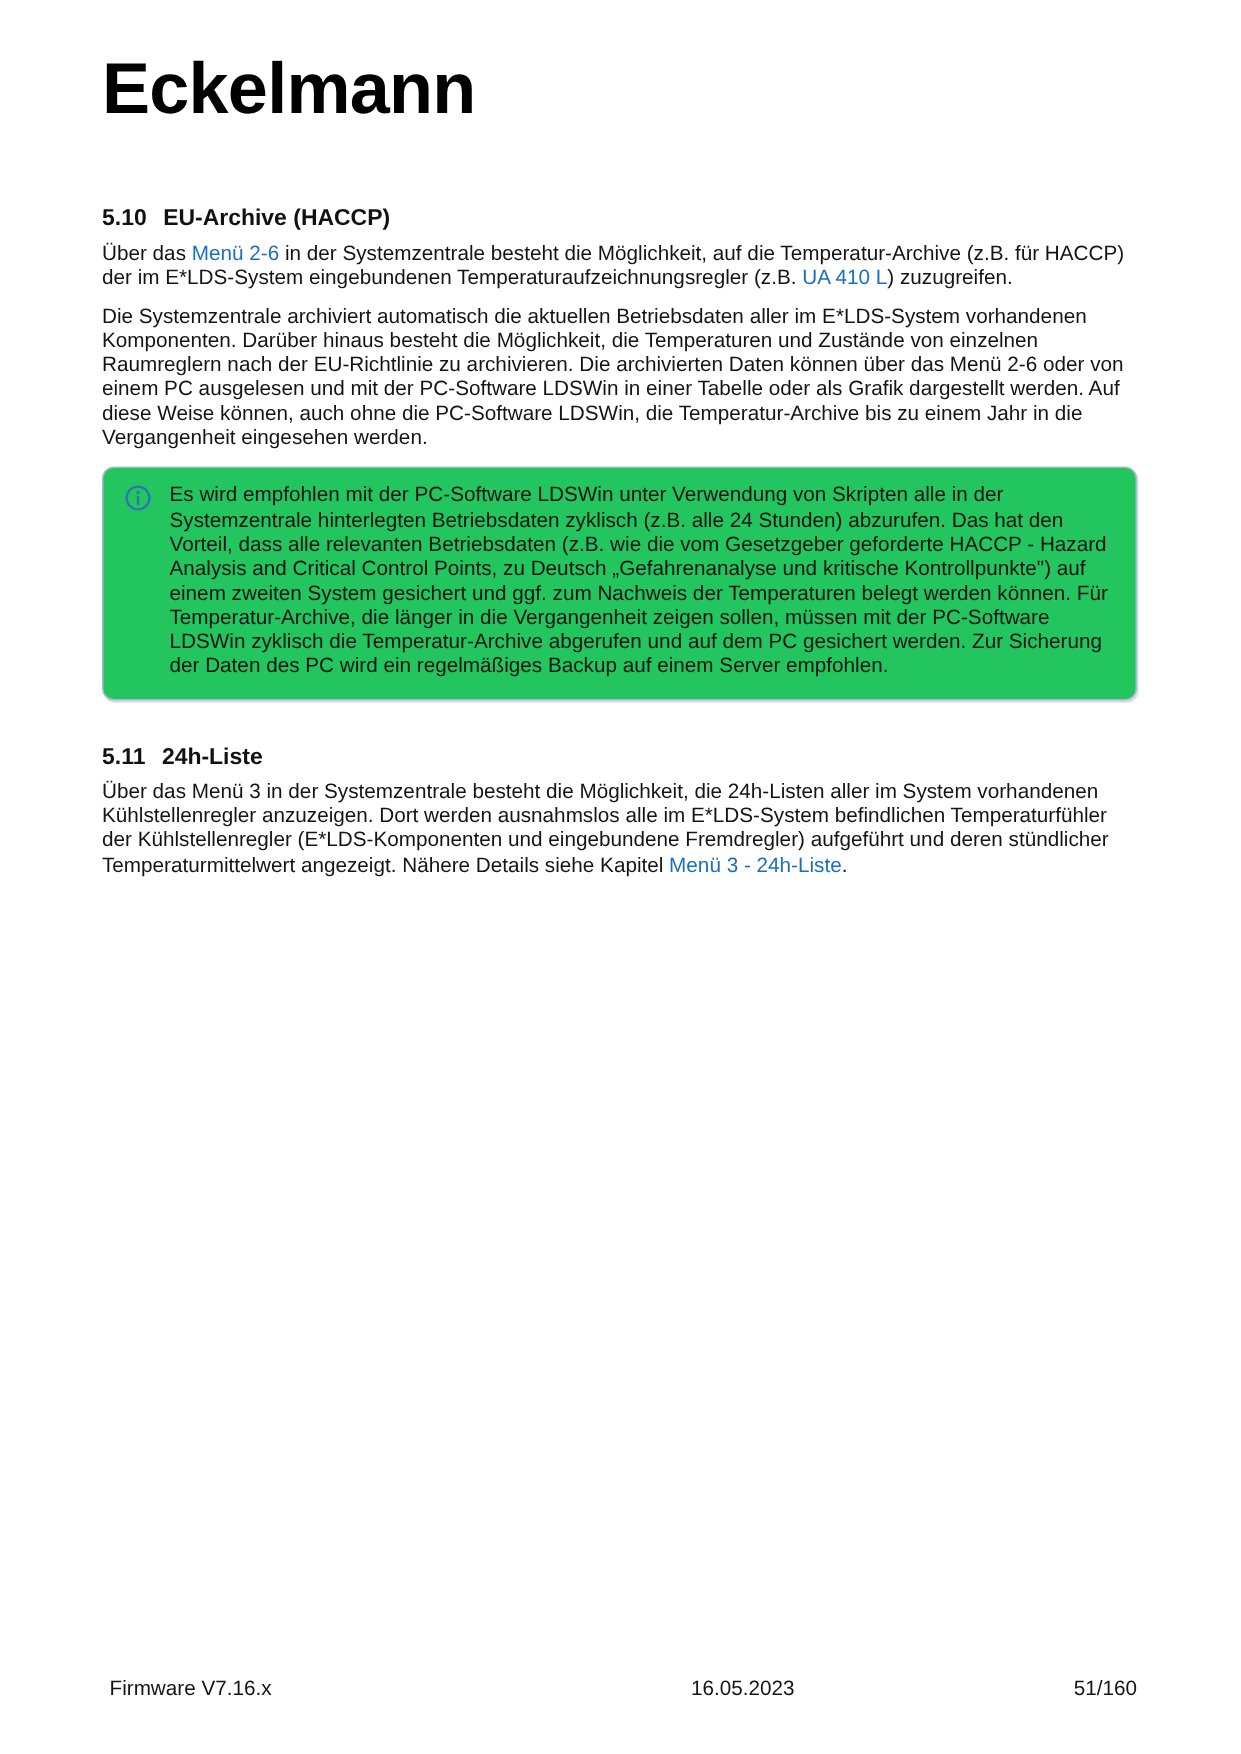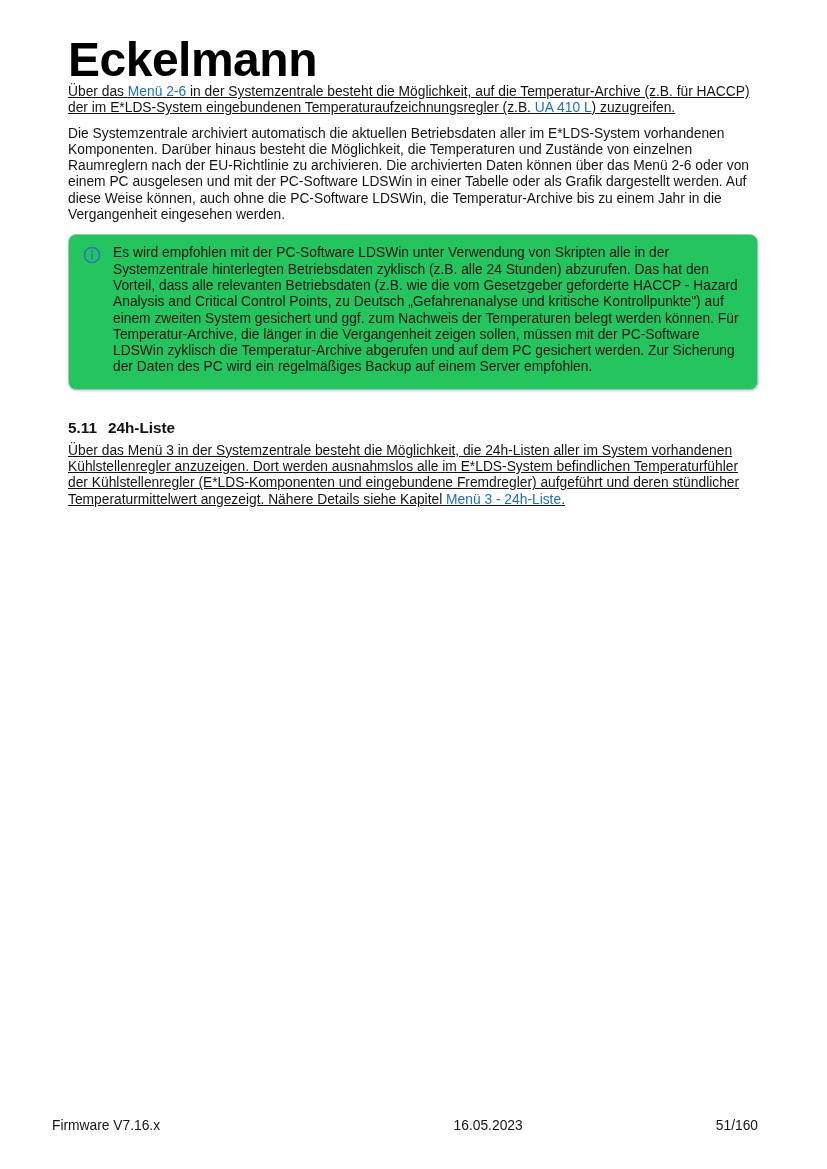"5.10 EU-Archive (HACCP)" h2.section-heading { html: none -> <h2><span>5.10</span><span>EU-Archive (HACCP)</span></h2> }
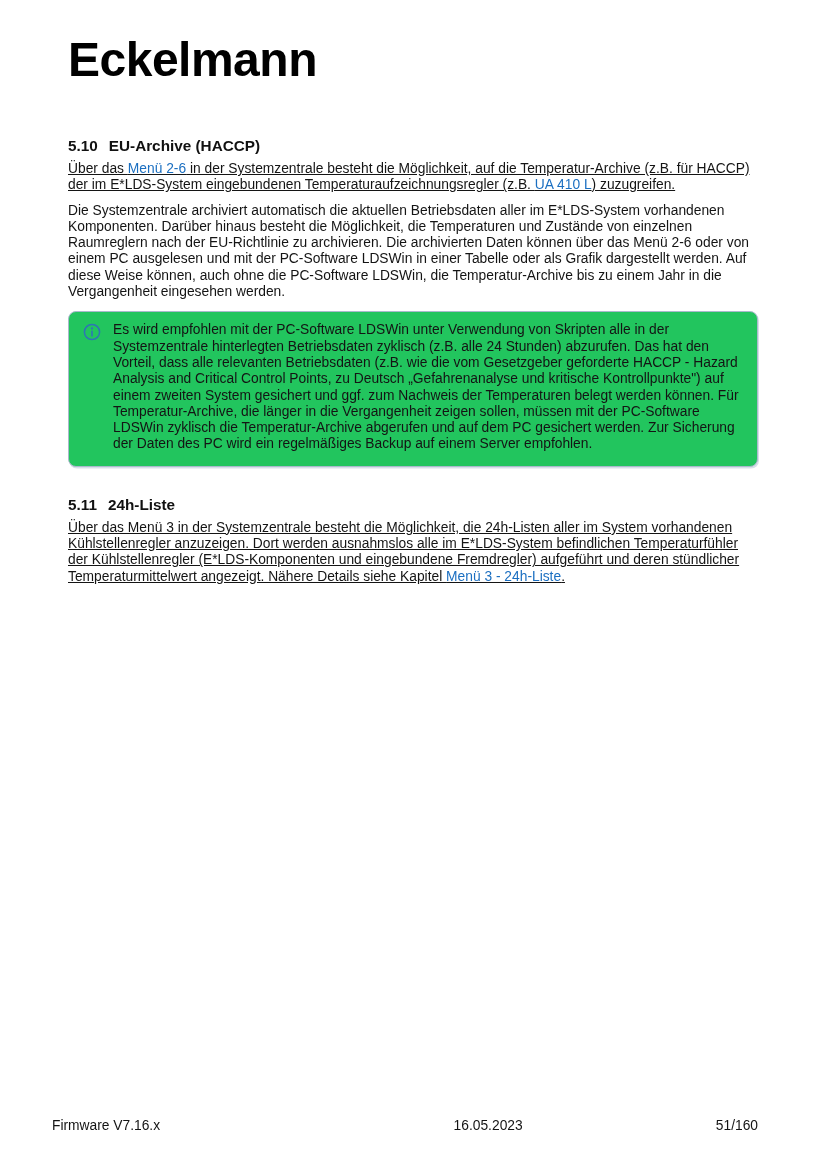"Über das Menü 2-6 in" .para.first { text-decoration: underline -> none }
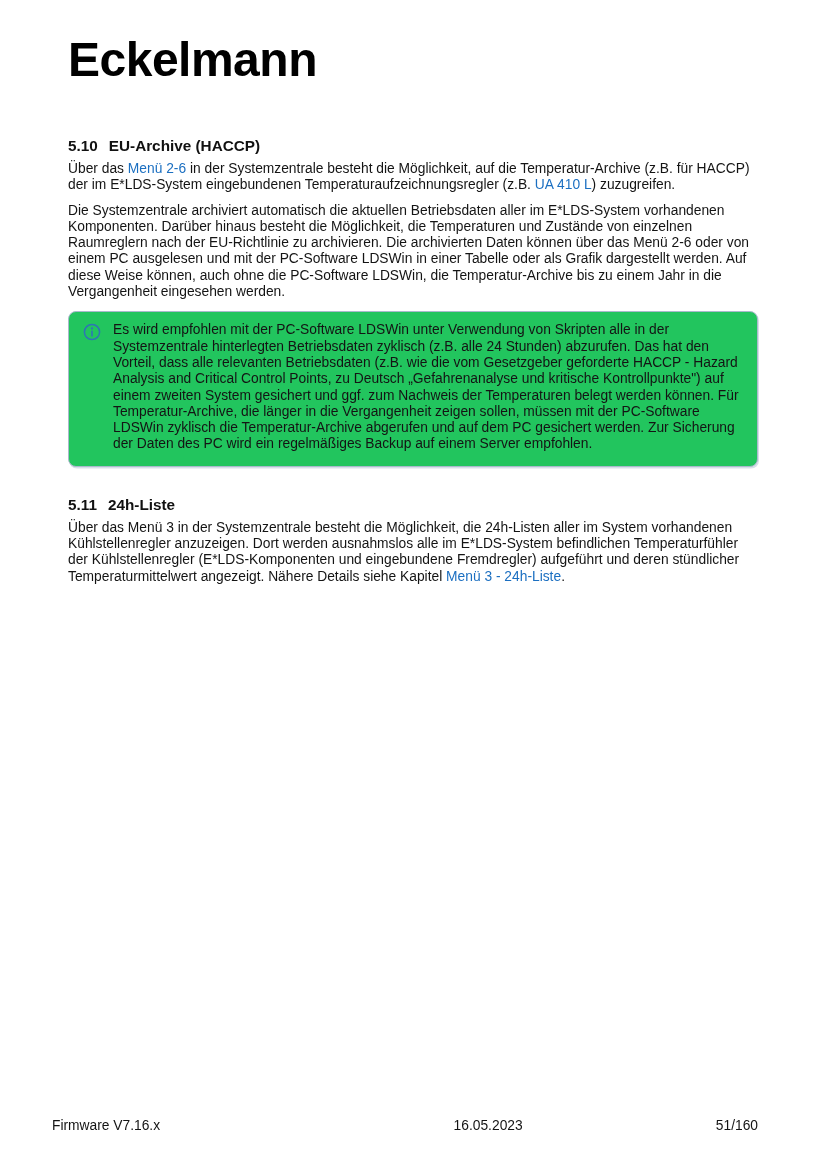"Firmware V7.16.x" .footer { left: 52px -> 73px }
